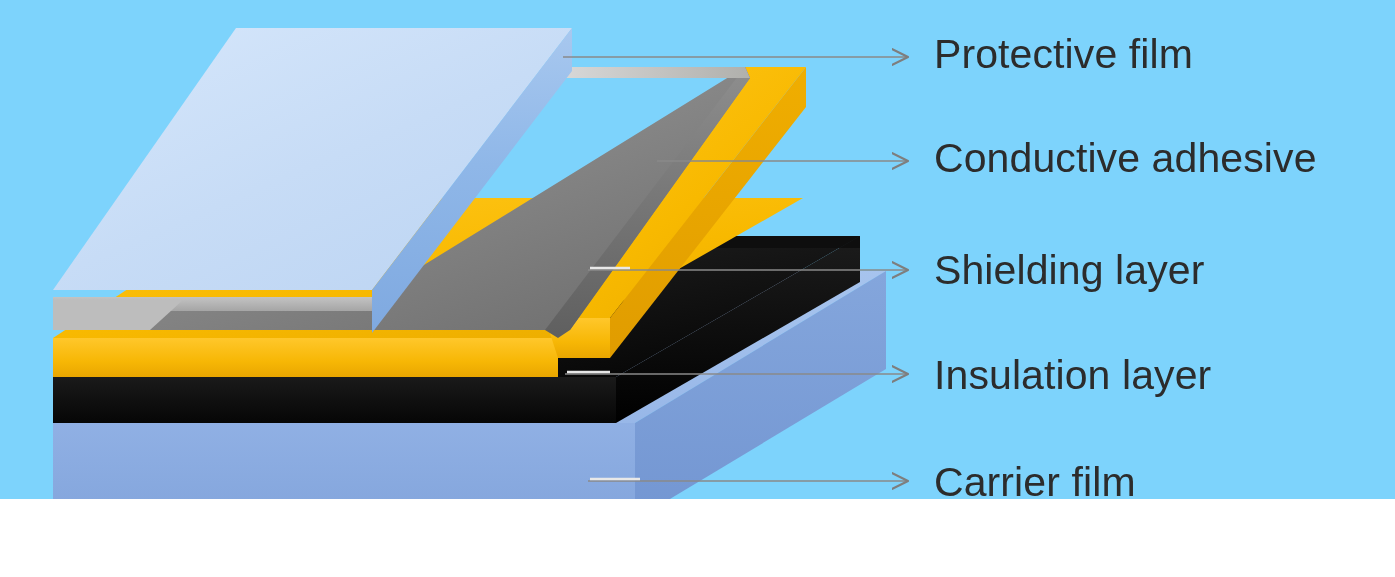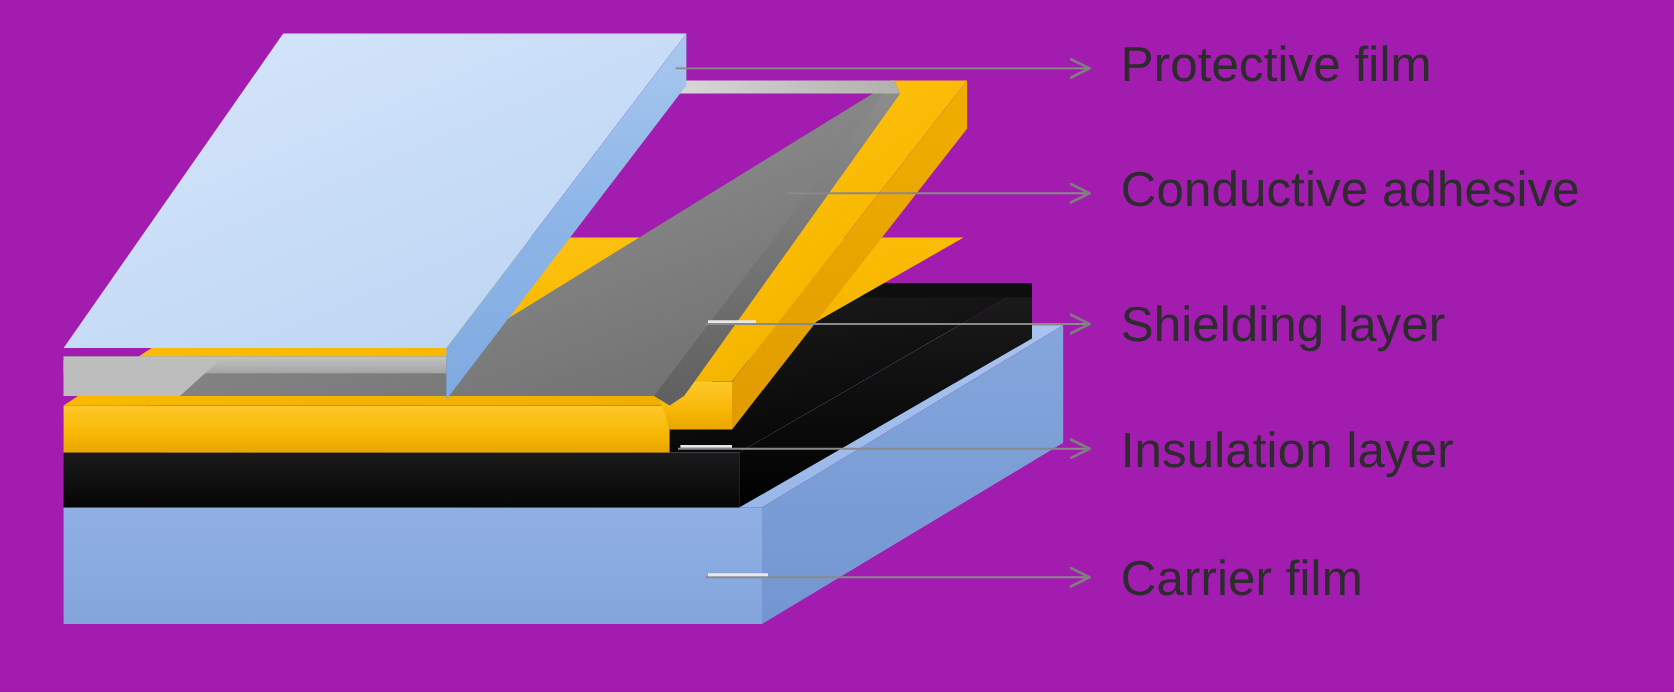"Protective film" #stage { background: #a21caf -> #7dd3fc; height: 577px -> 499px }
